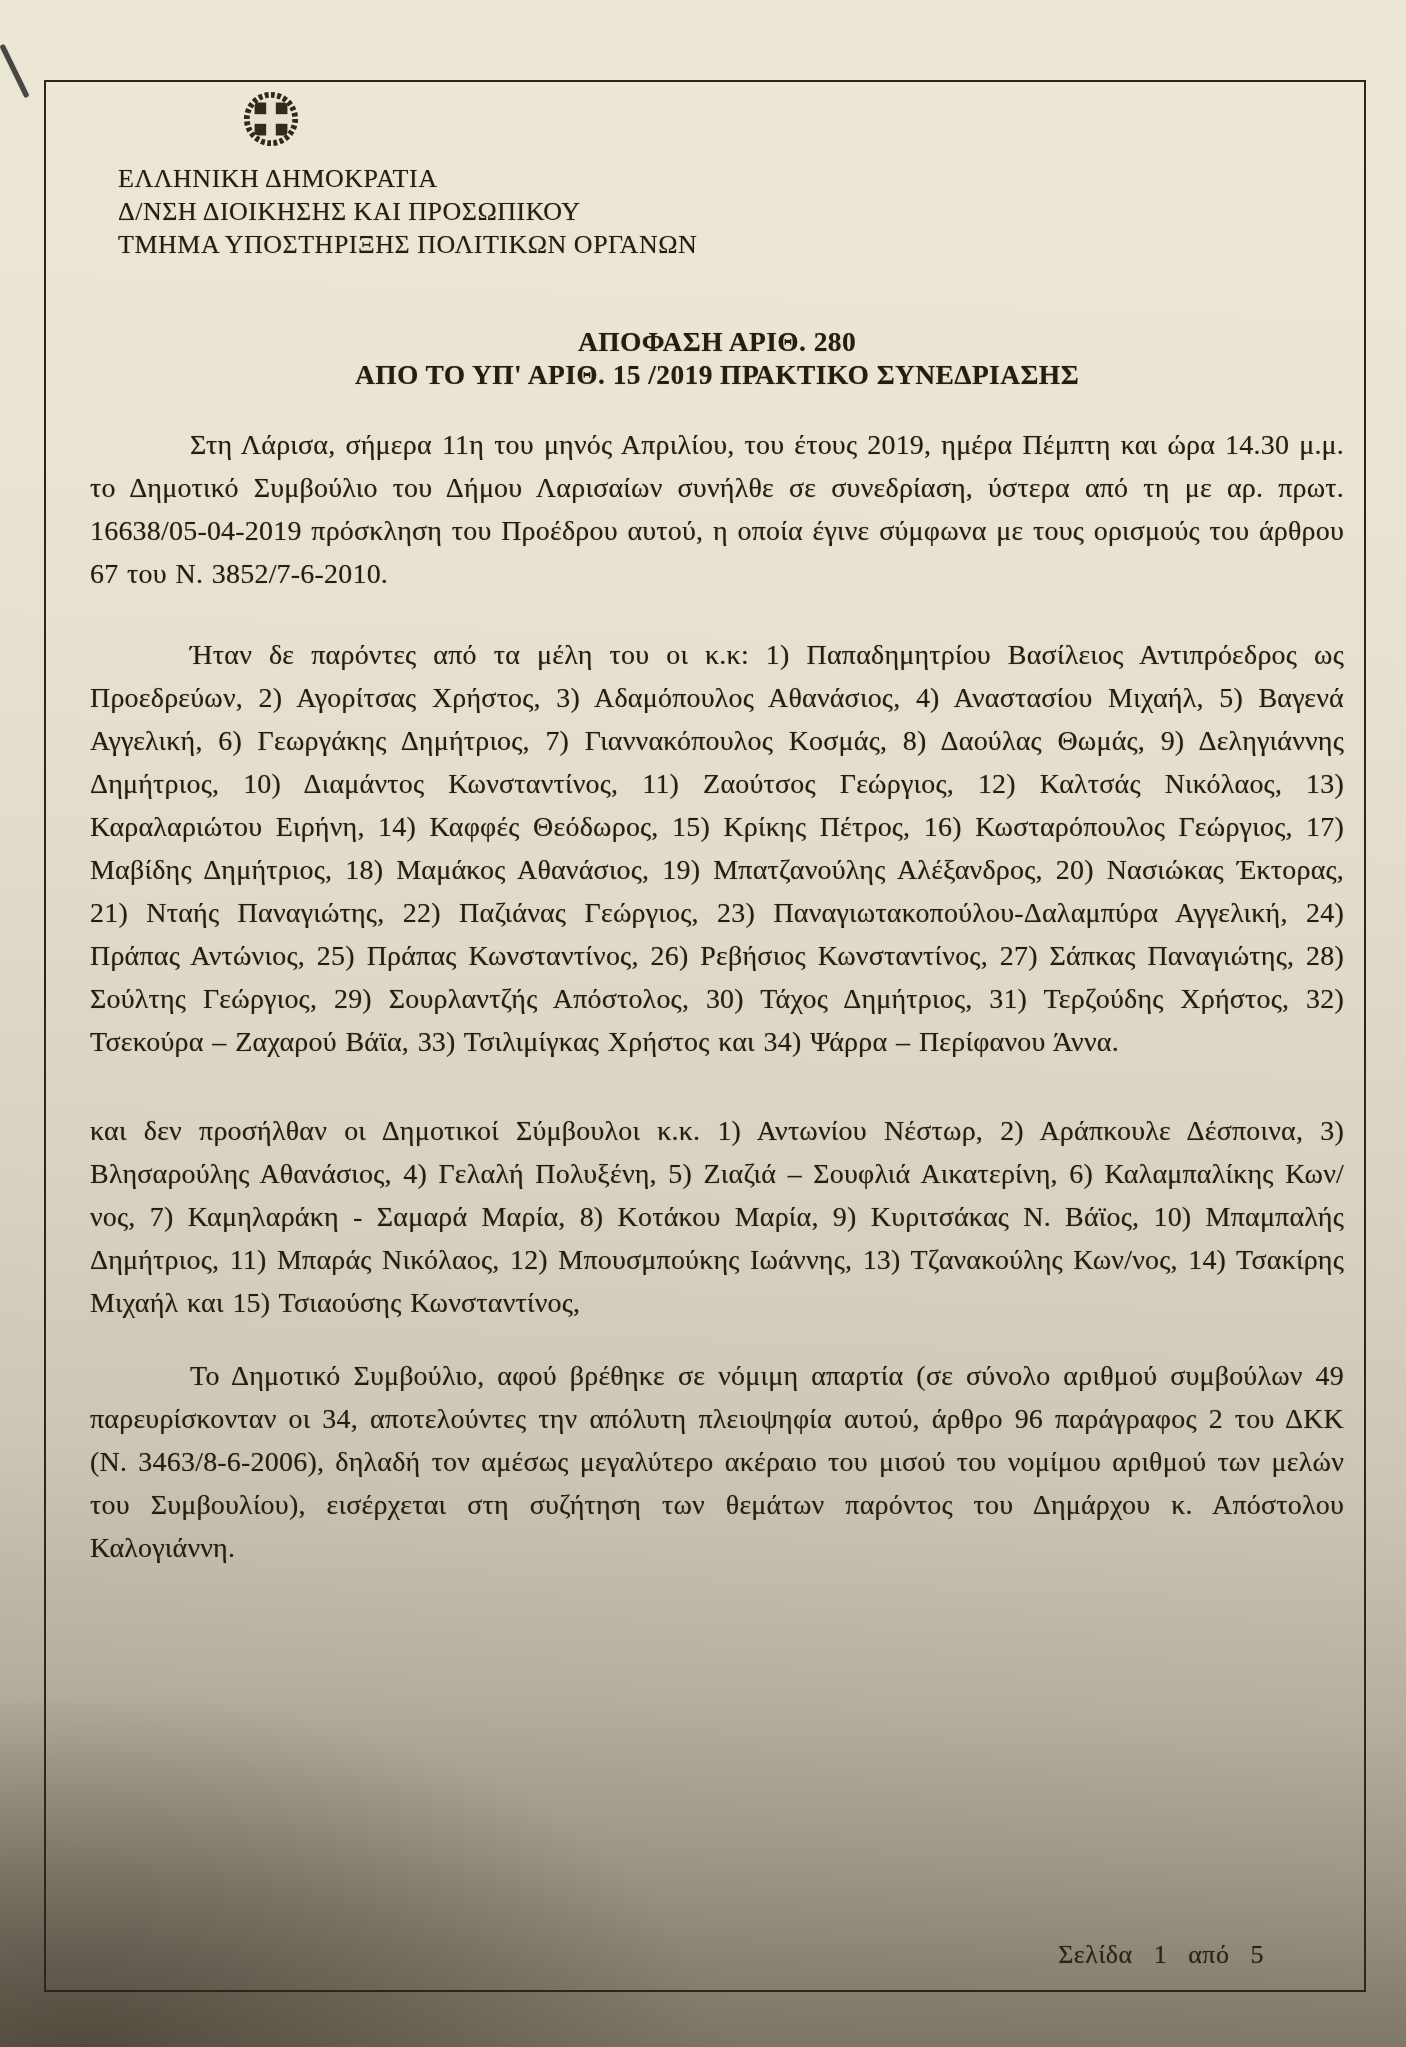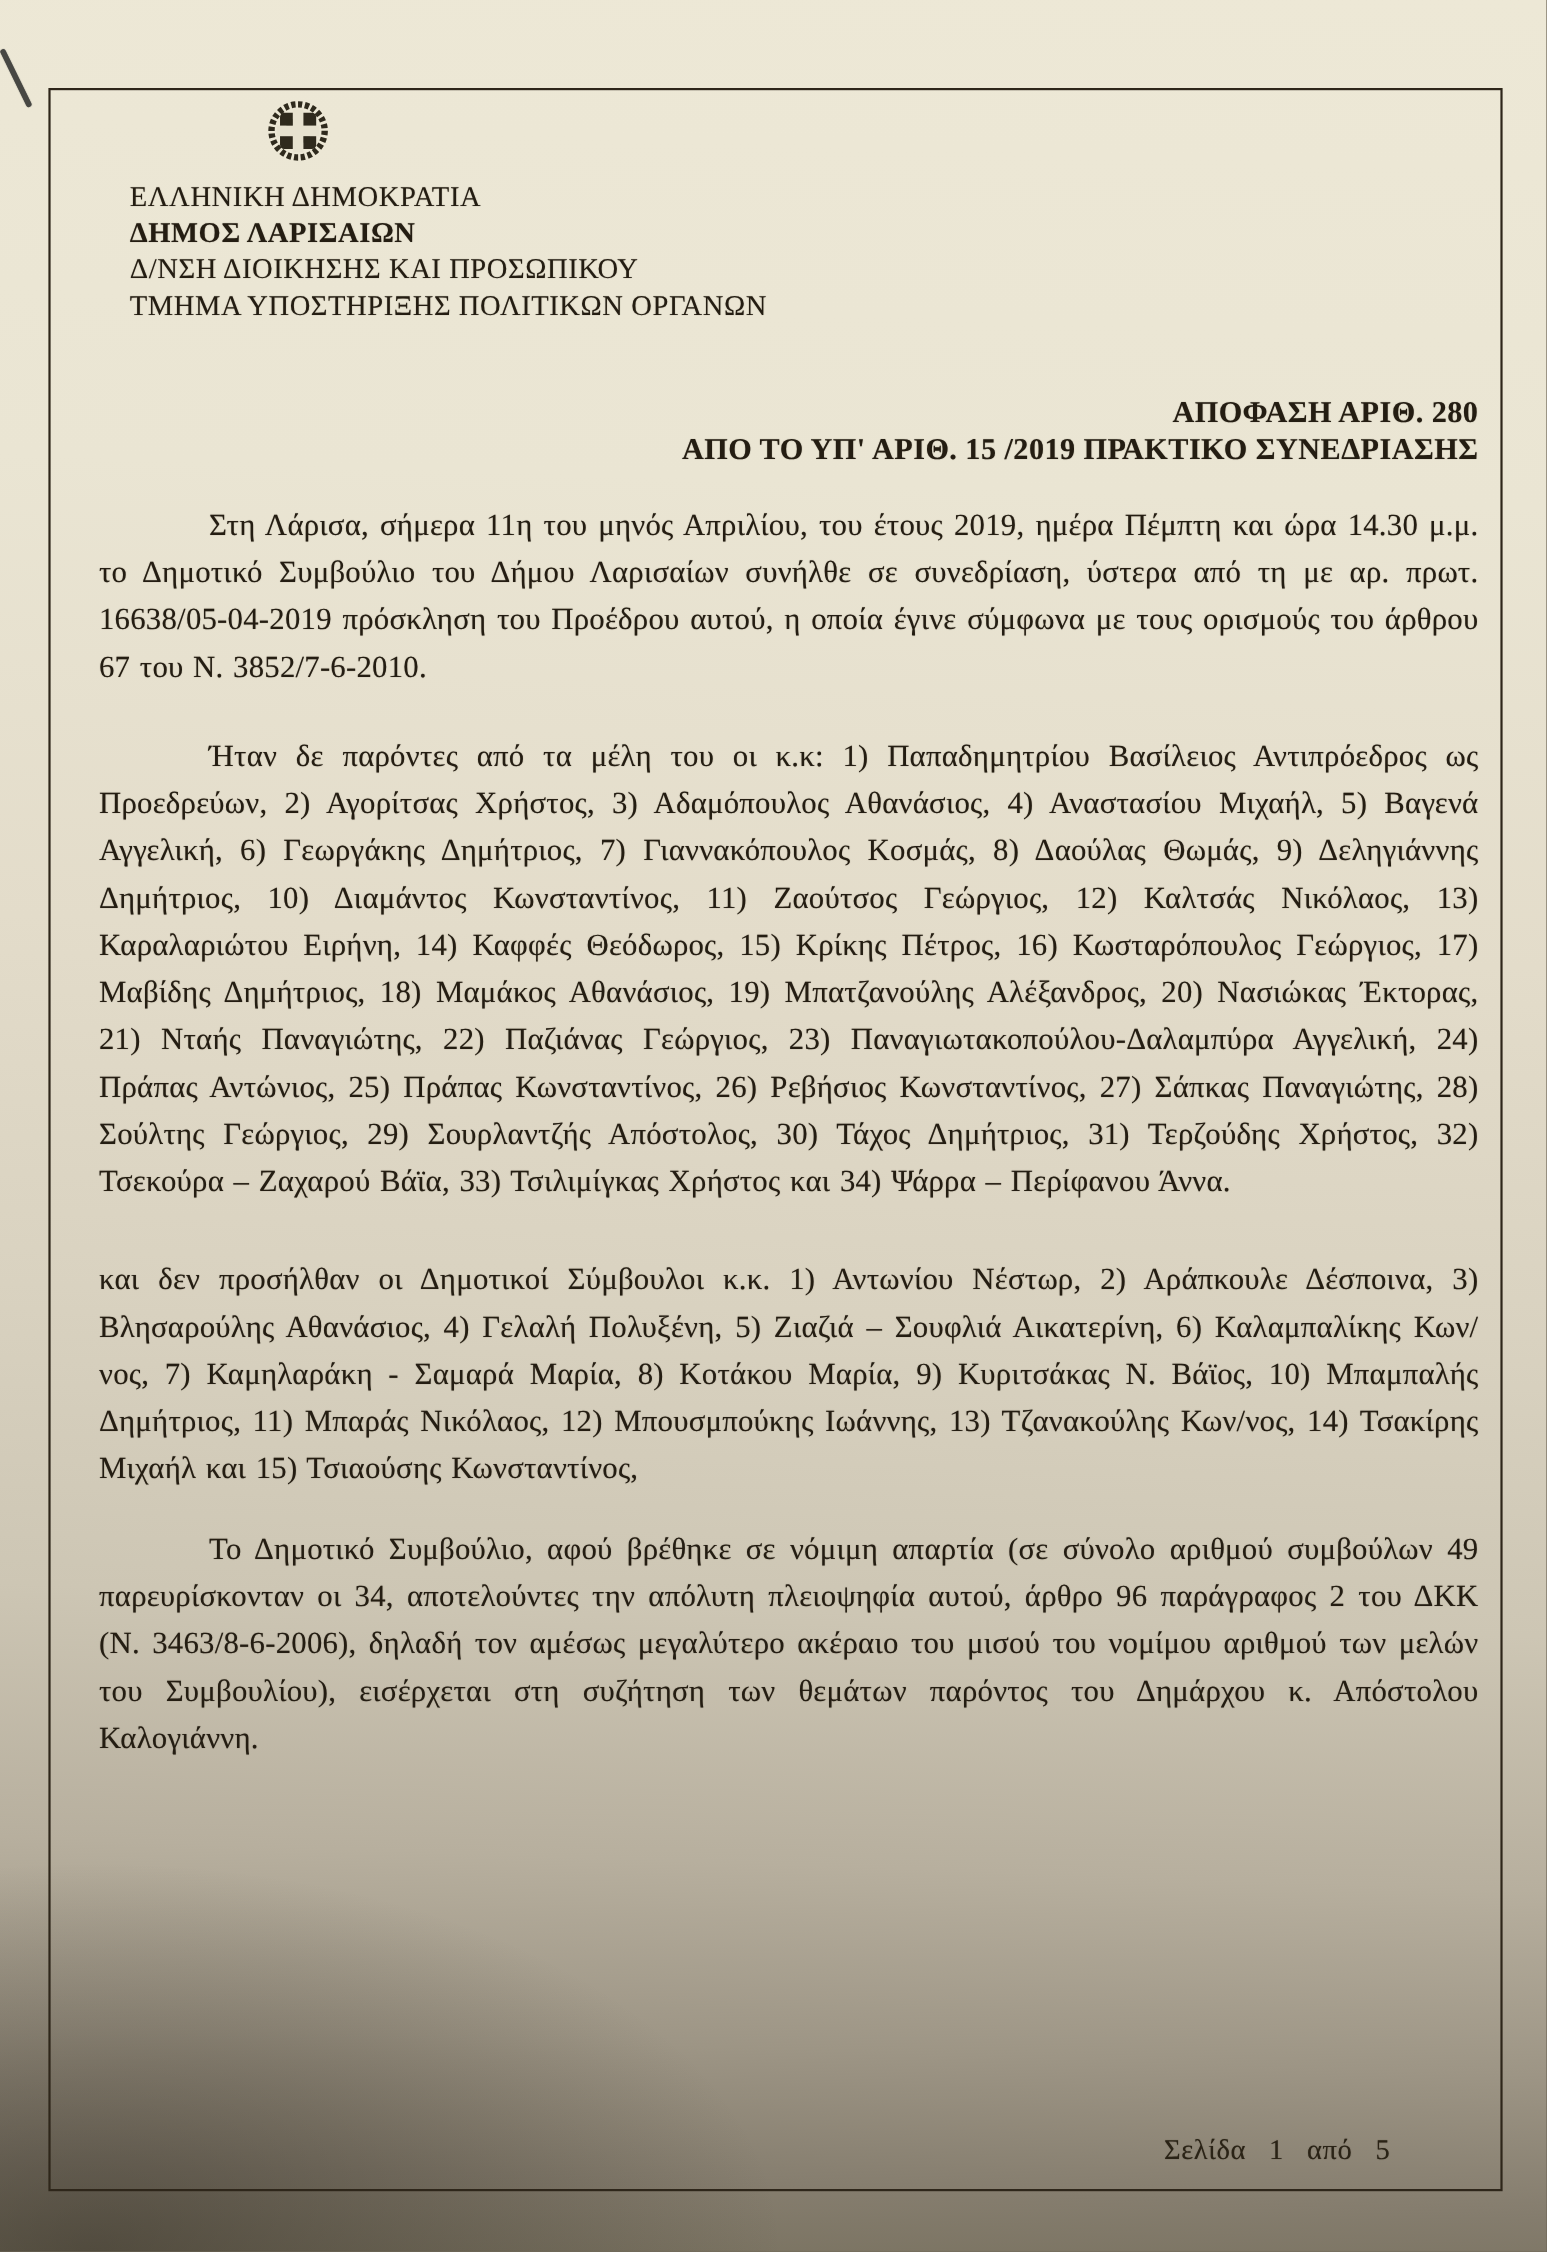"ΔΗΜΟΣ ΛΑΡΙΣΑΙΩΝ" div.h-line { html: <div>ΔΗΜΟΣ ΛΑΡΙΣΑΙΩΝ</div> -> none }
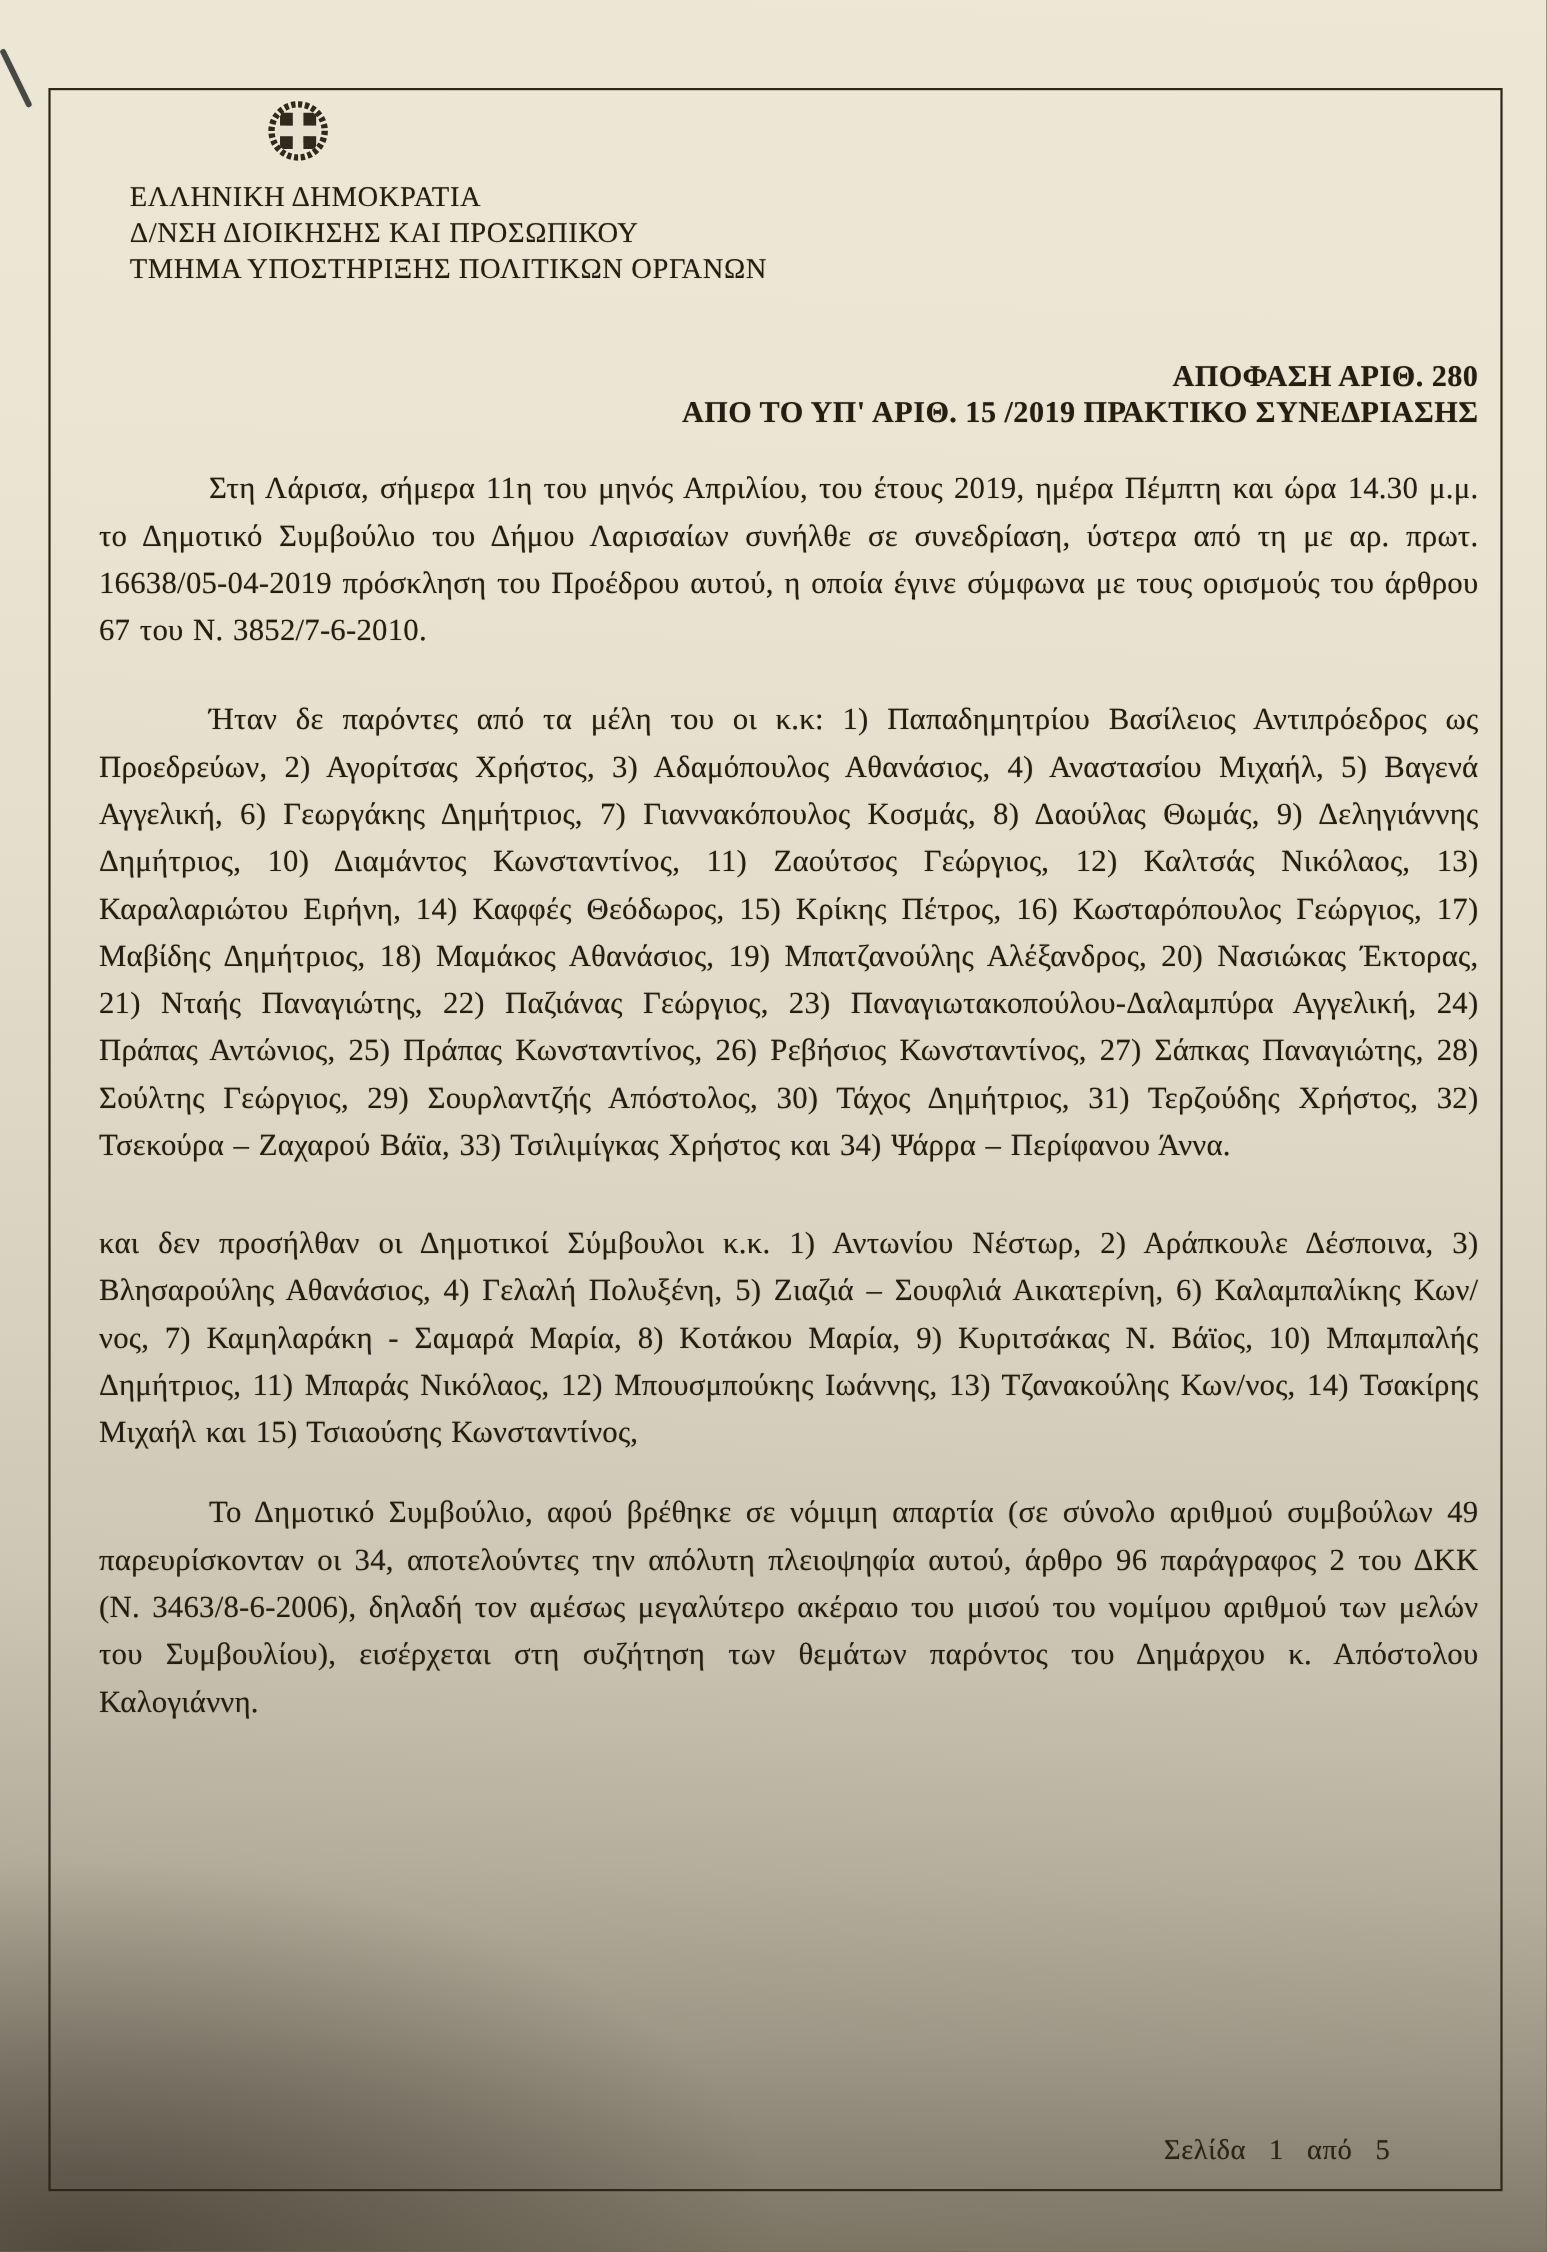"ΑΠΟΦΑΣΗ ΑΡΙΘ. 280" .title { text-align: right -> center }
